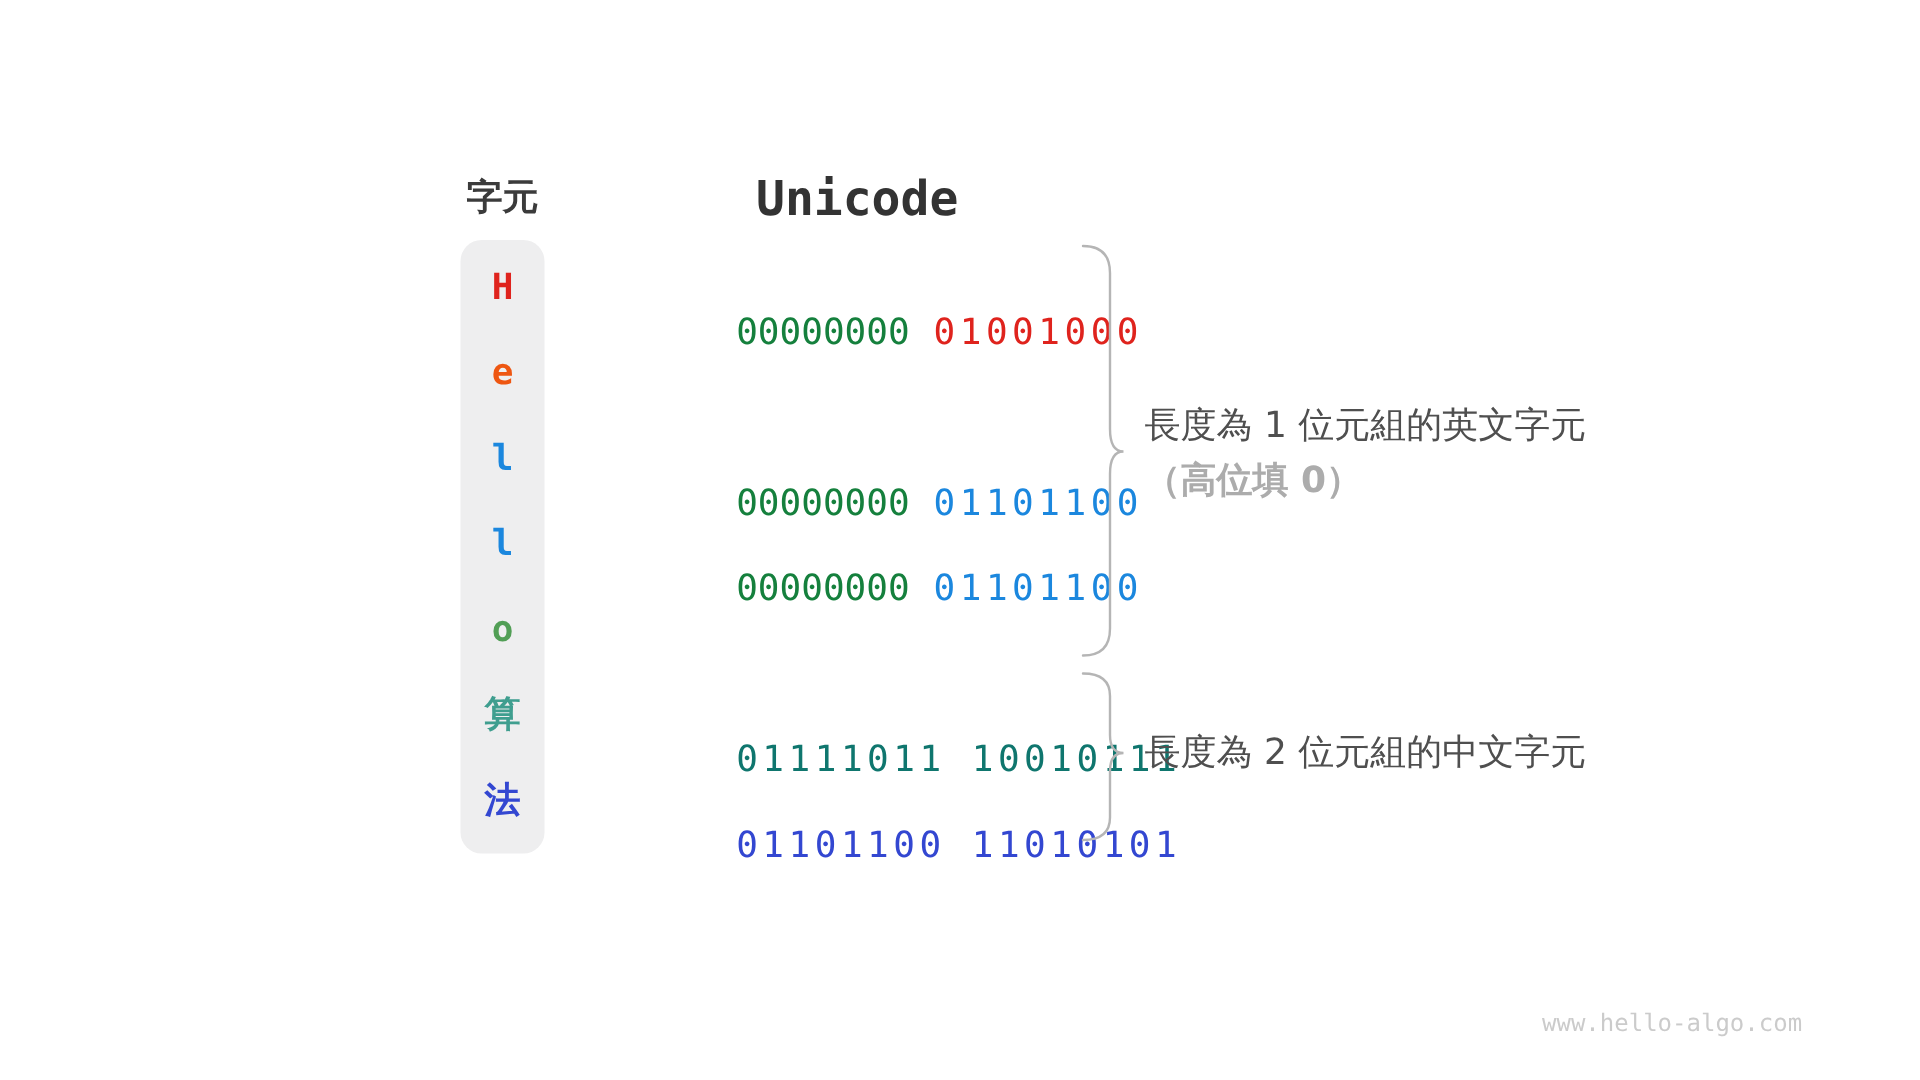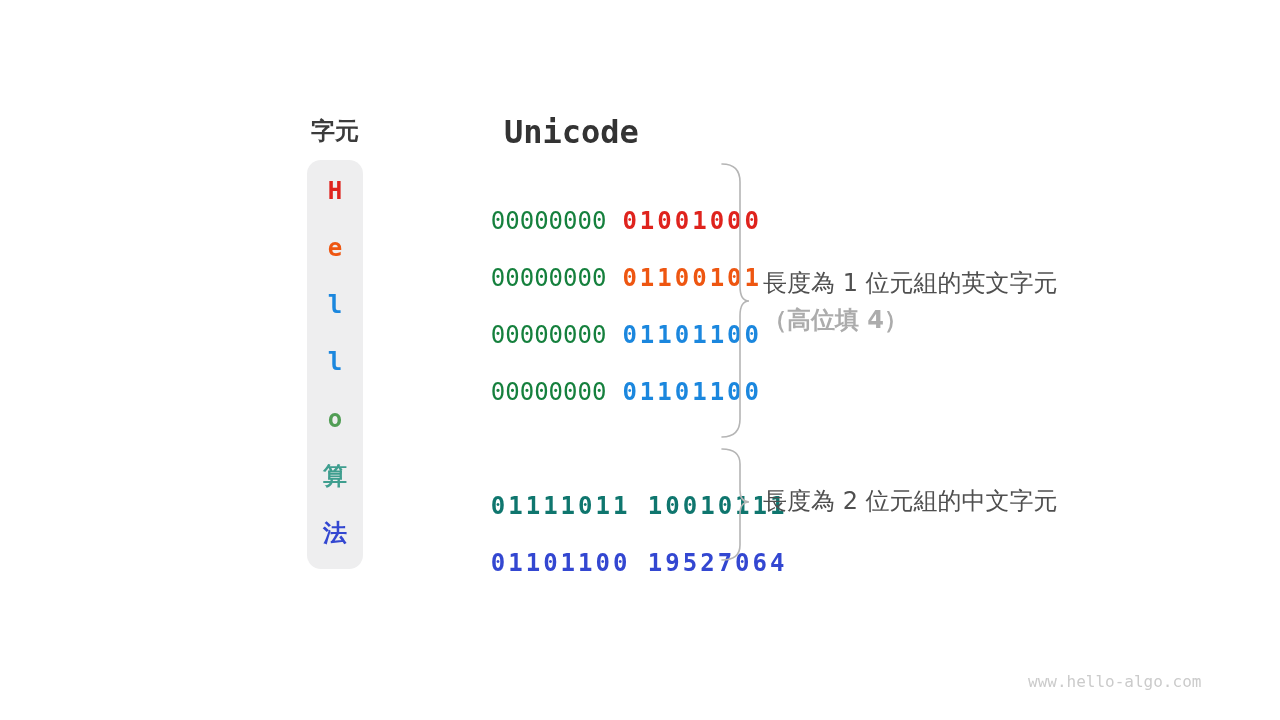"01001000" .bits { font-weight: bold -> normal }
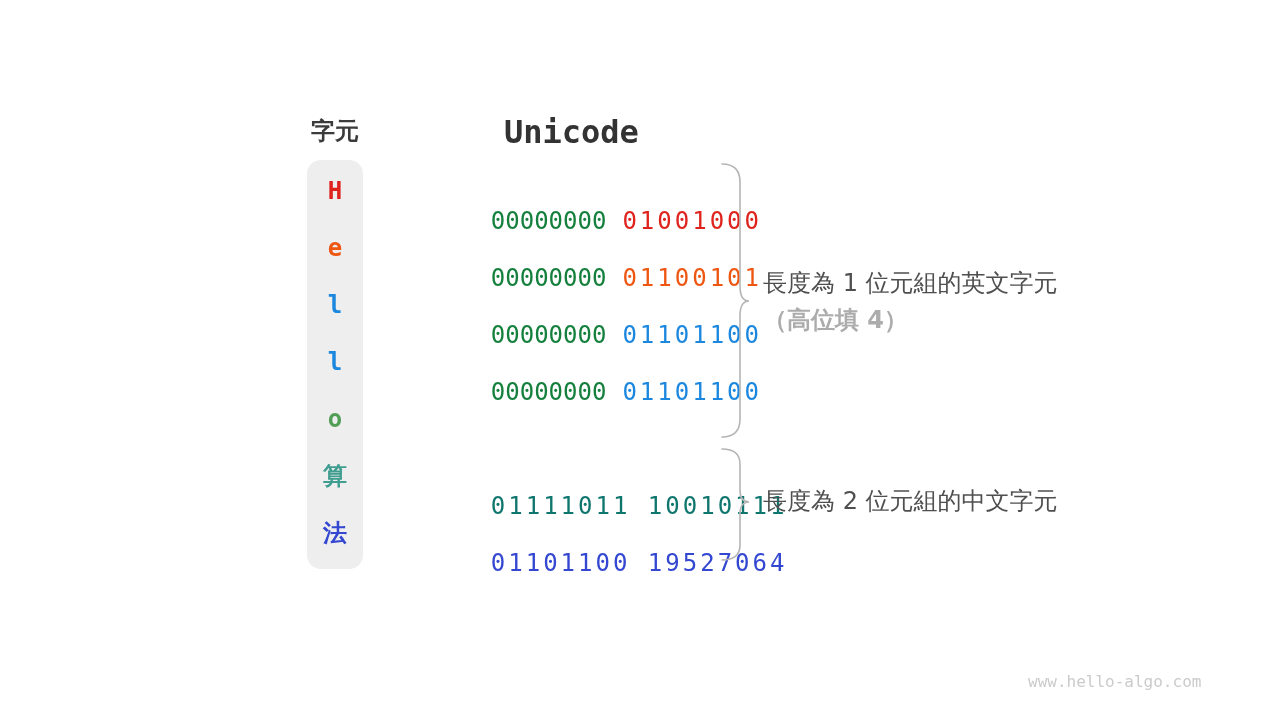"00000000 01100101" div.bits-row { html: <div> <span>00000000</span><span>01100101</span> </div> -> none }
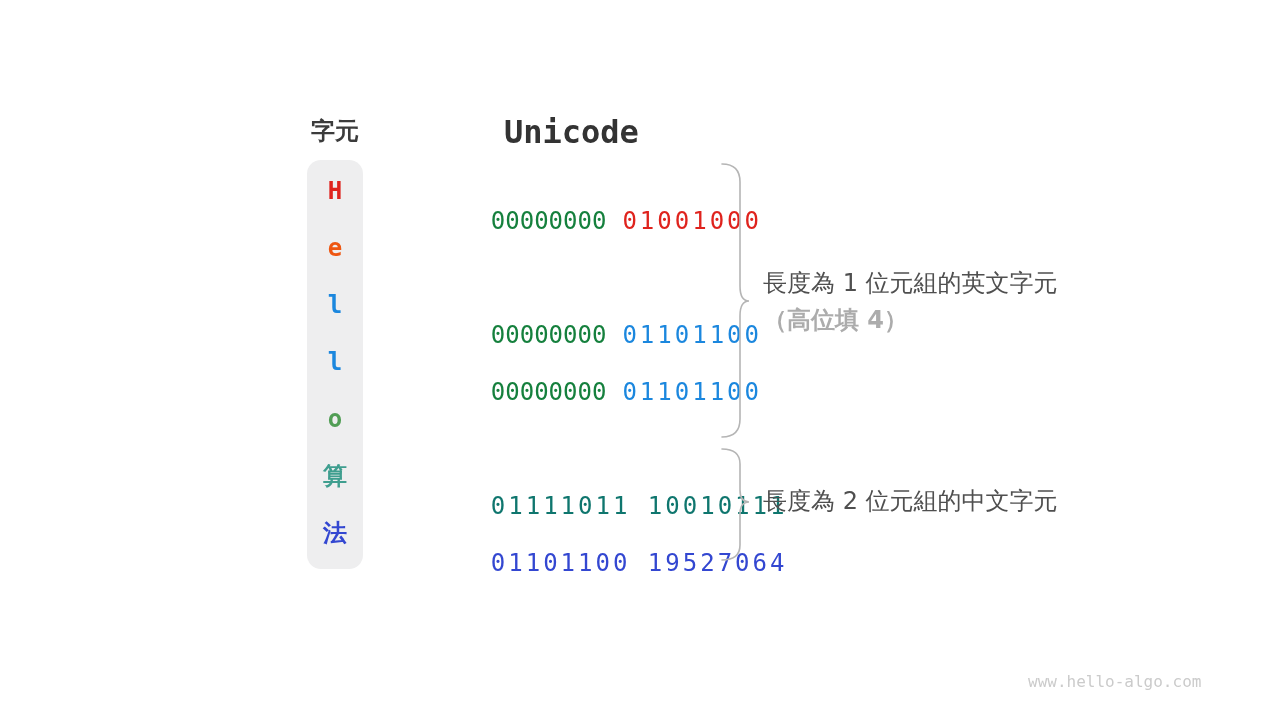"（高位填 4）" div.sub { text: 4 -> 0 }
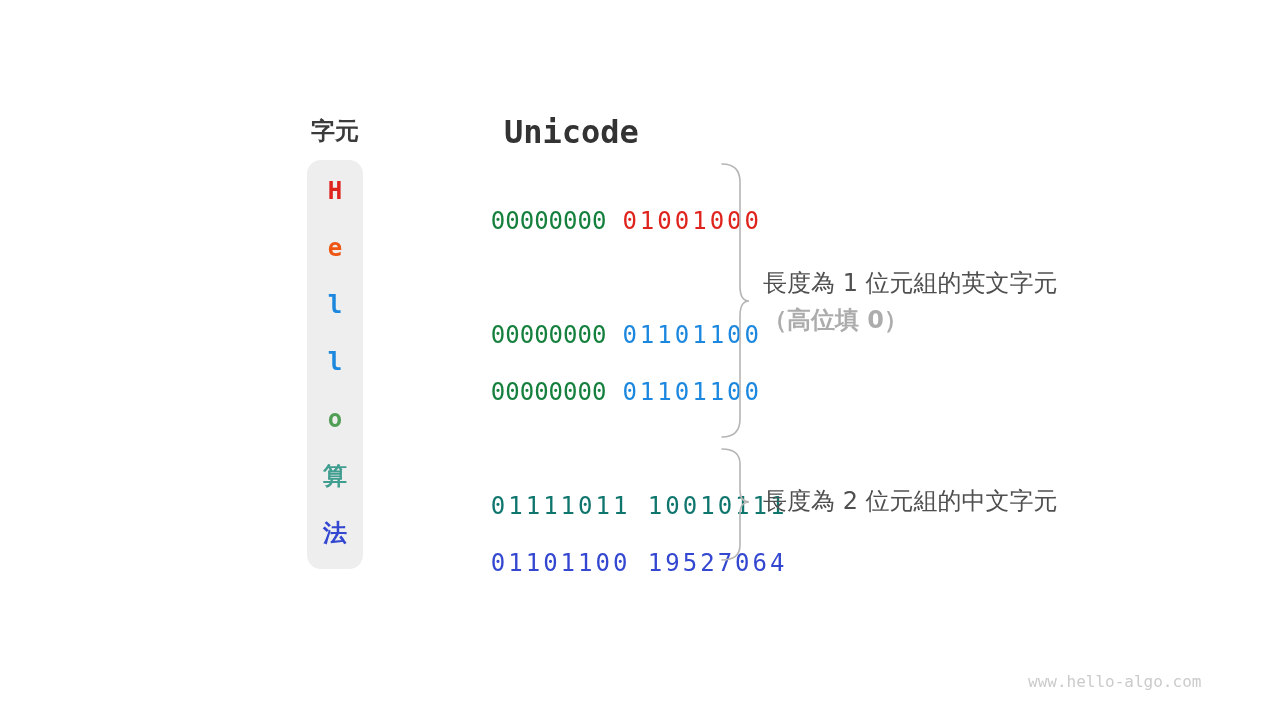"01101100 19527064" span.bits { text: 19527064 -> 11010101 }
